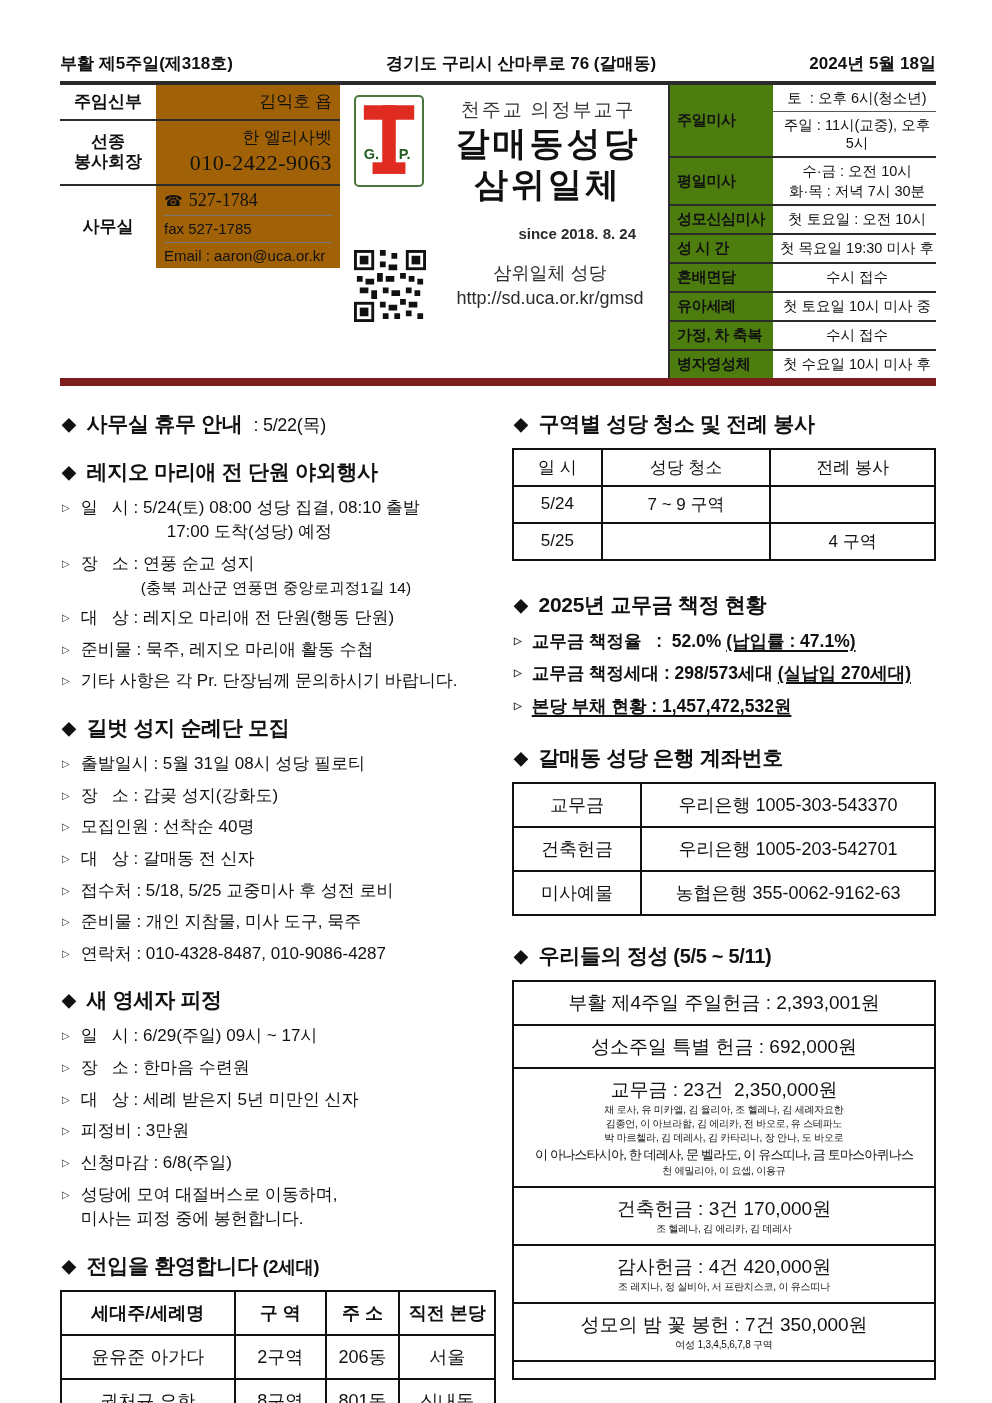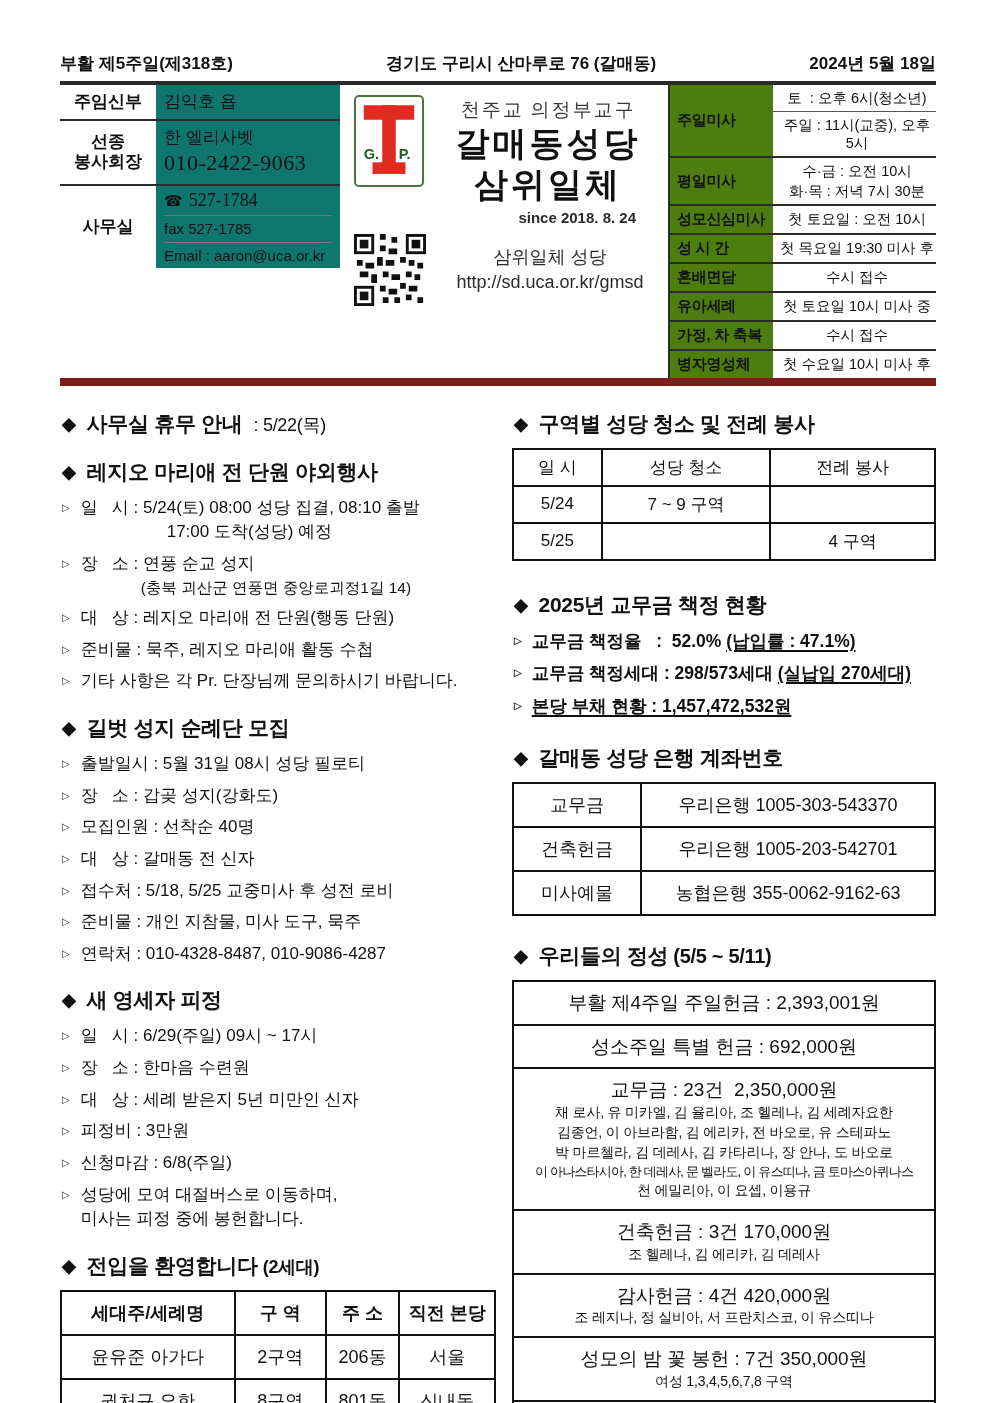"김익호 욥" .s-value { background: #0f766e -> #a16207; text-align: none -> right }
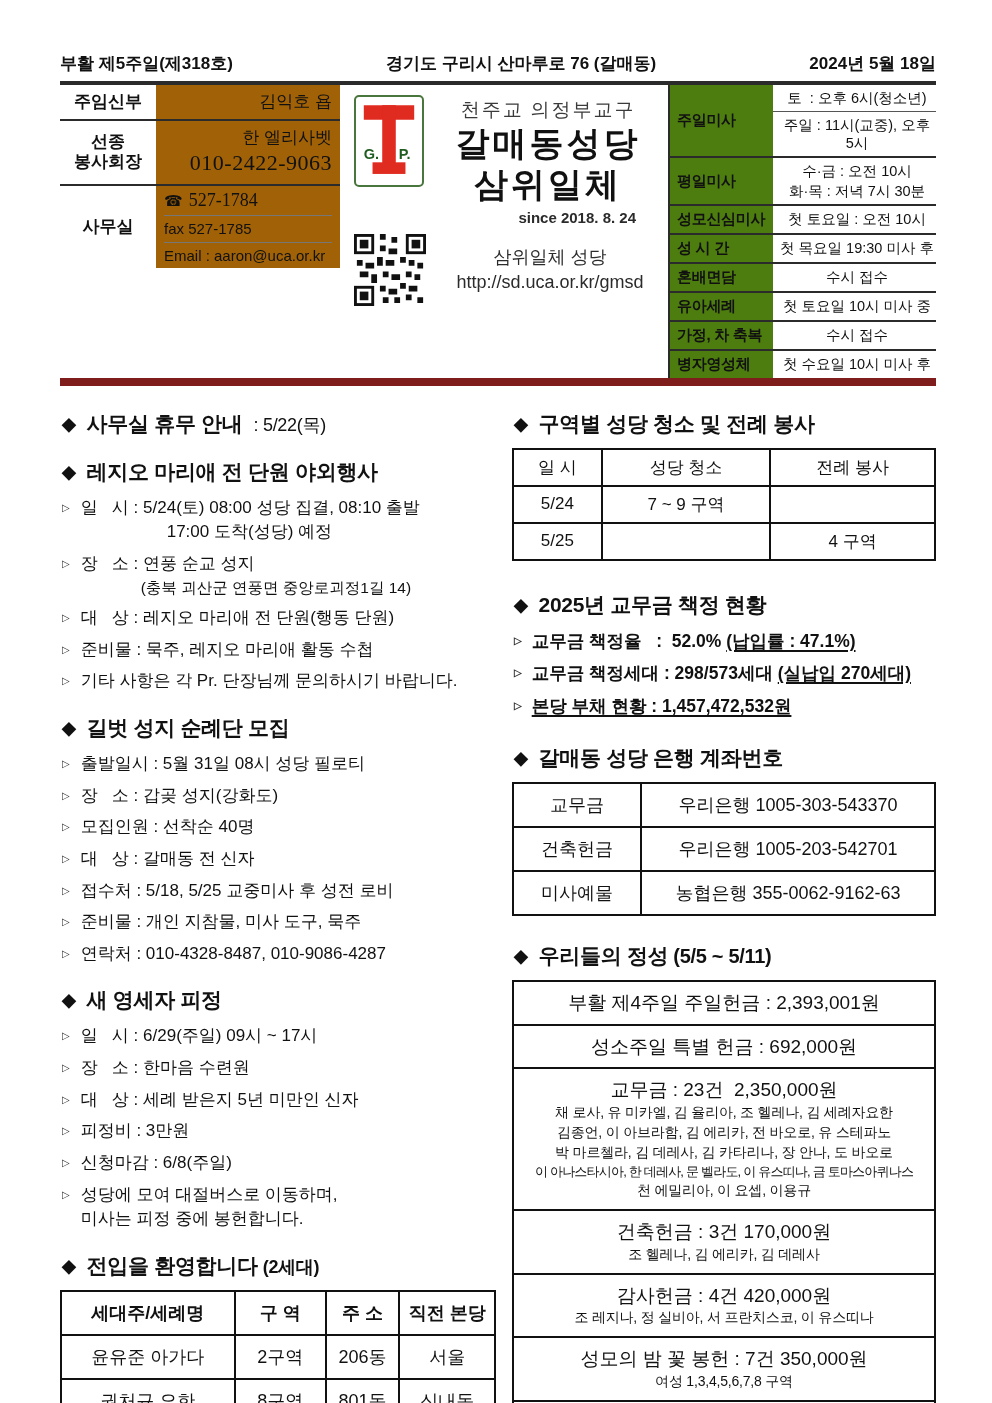"since 2018. 8. 24" .since { margin: 4px 22px 0 0 -> 20px 22px 0 0 }
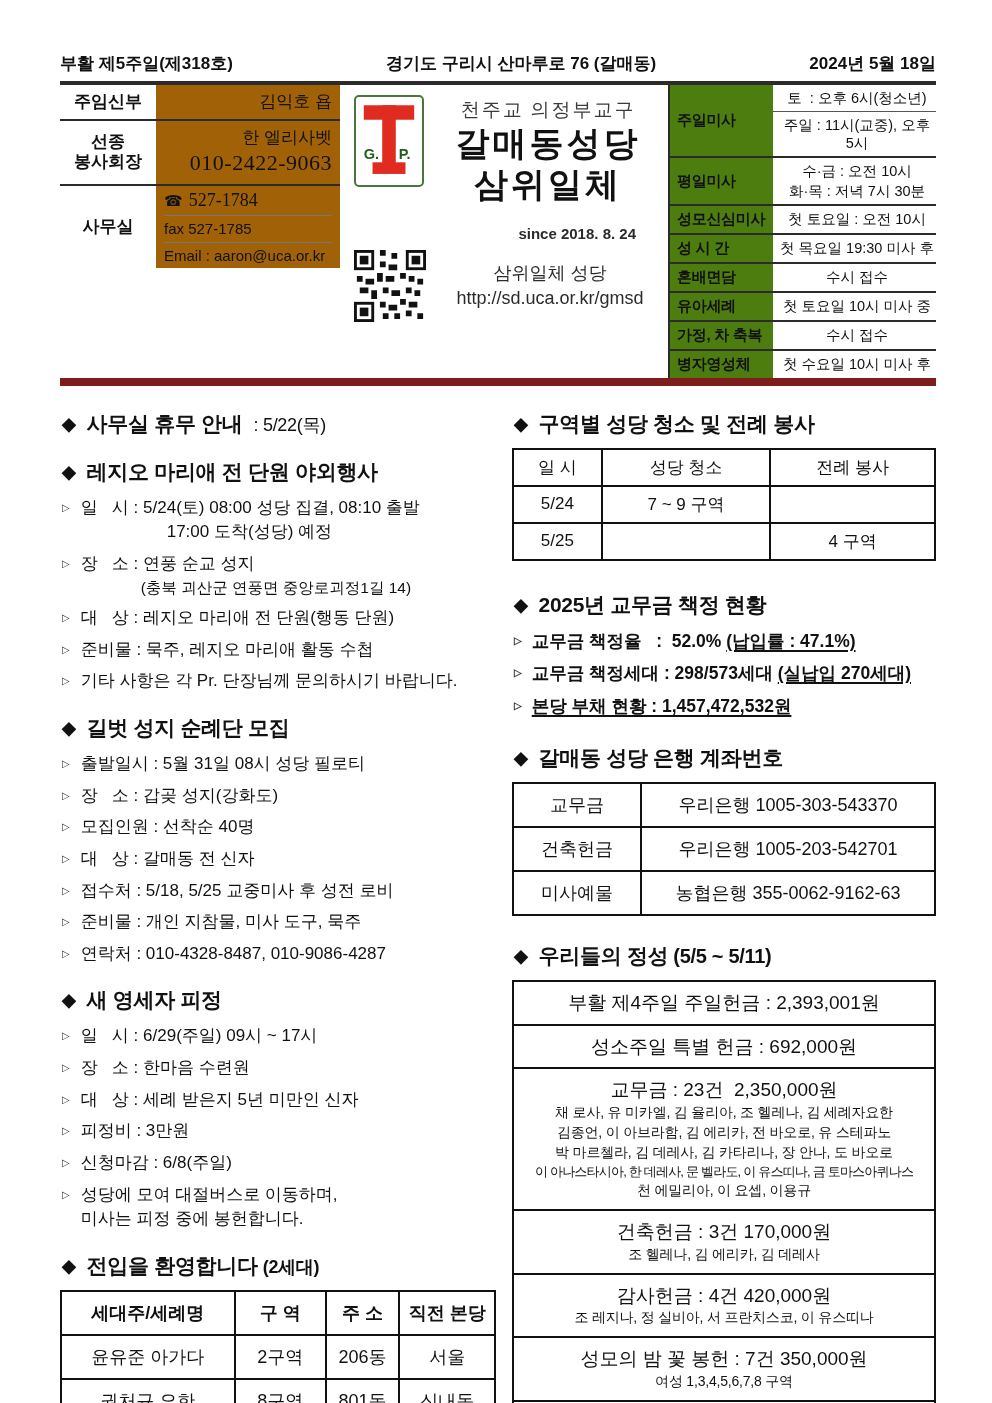"채 로사, 유 미카엘, 김" .off-detail { font-size: 14px -> 10px }
